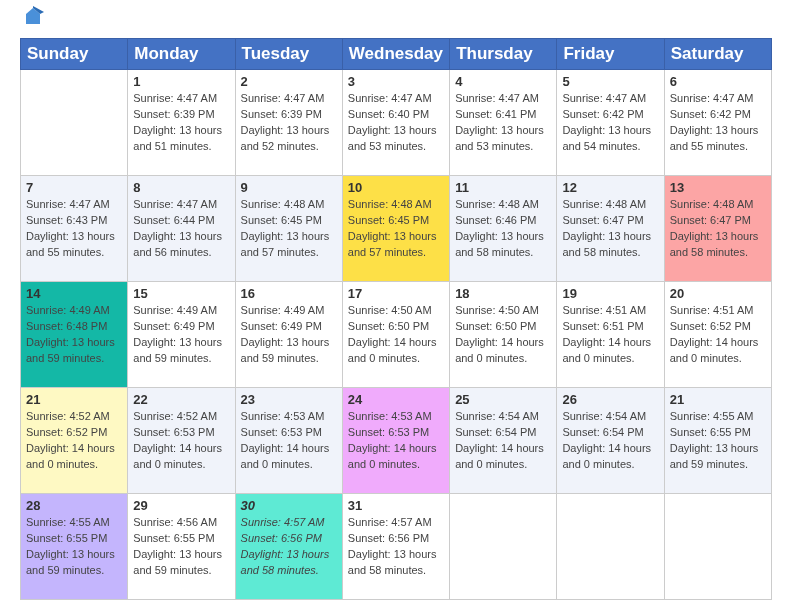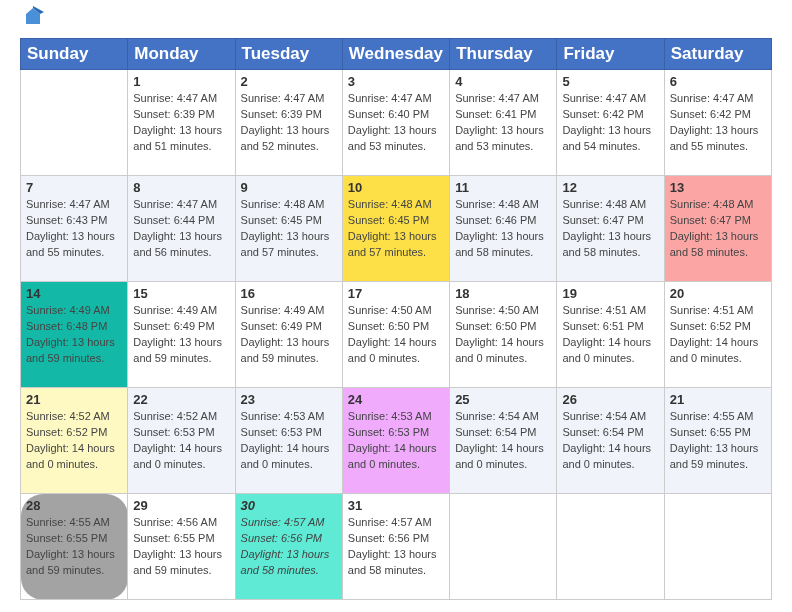"28" td { background-color: #a3a3a3 -> #c4b5fd; border-radius: 22px -> none }
